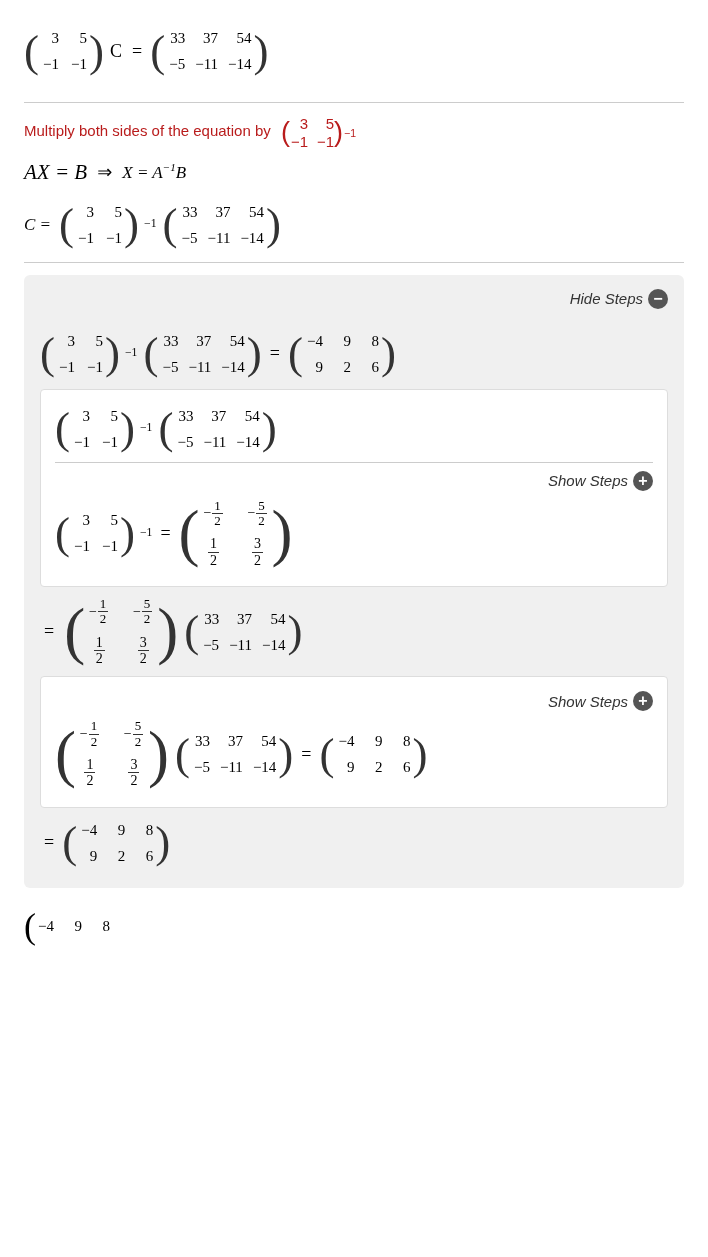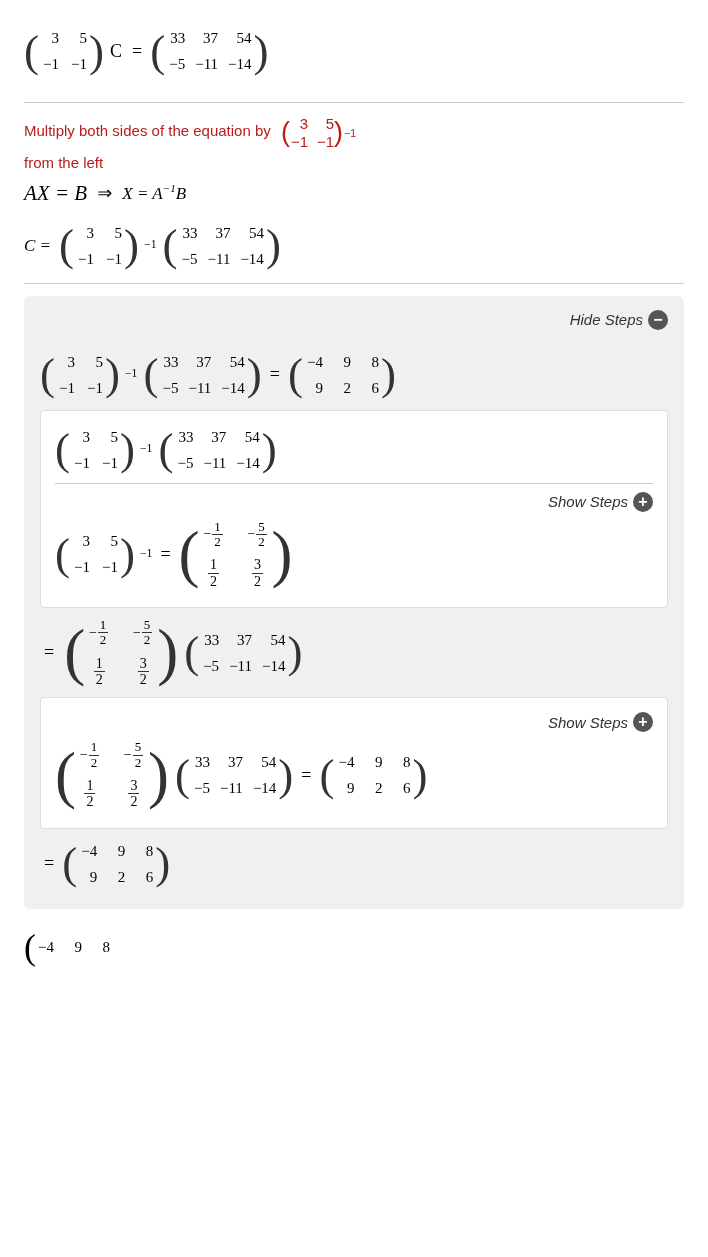"from the left" div.explain-text { html: <div> <span>from the left</span> </div> -> none }
